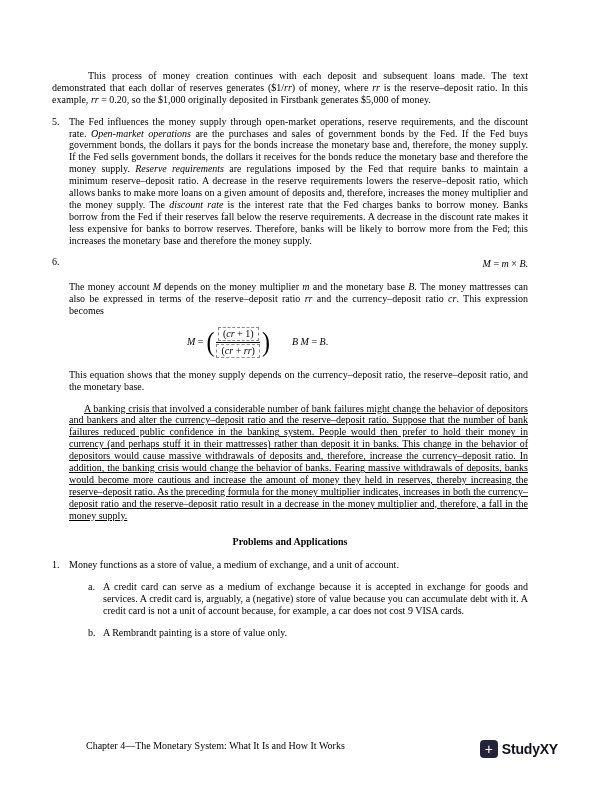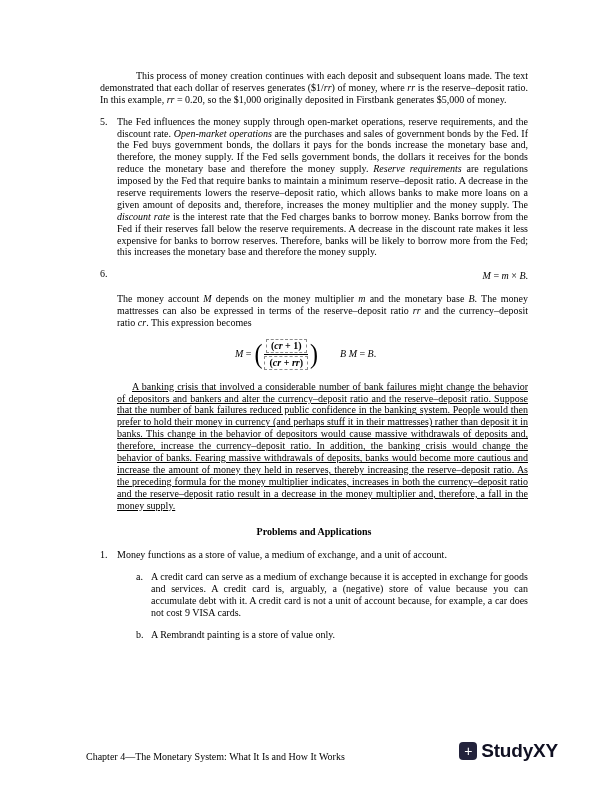"This process of money creation" .page { padding: 70px 84px 0 100px -> 70px 84px 0 52px }
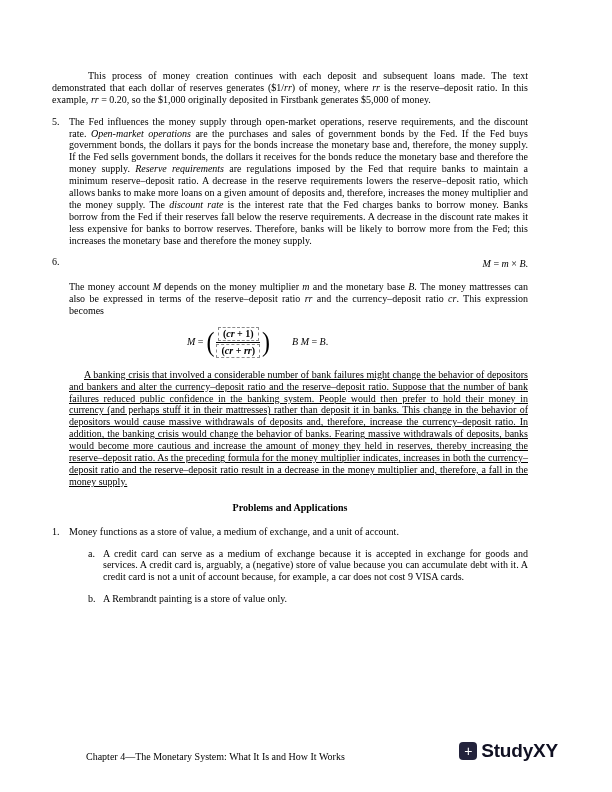"(cr + 1)" .dashedbox { font-weight: bold -> none }
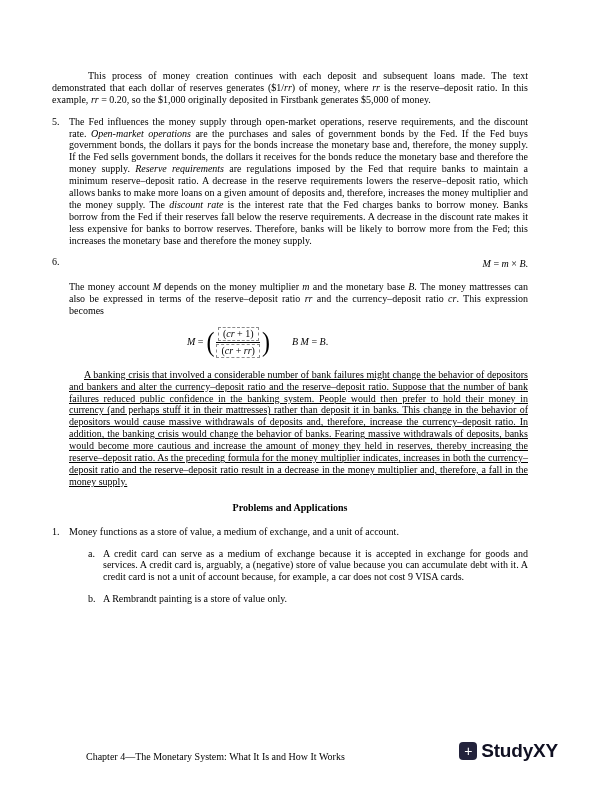"This equation shows that the" p { html: none -> <p>This equation shows that the money supply depends on the currency–deposit ratio, the reserve–deposit ratio, and the monetary base.</p> }
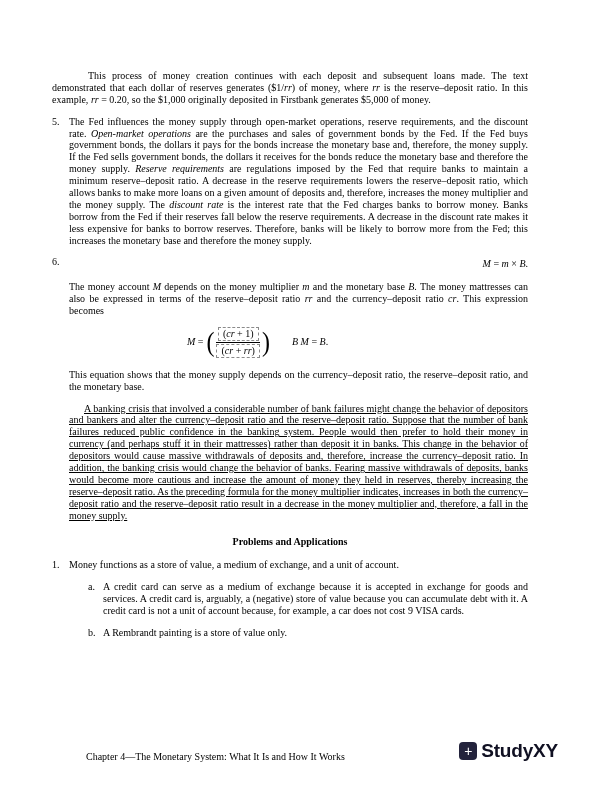"Chapter 4—The Monetary System: What" .footer { align-items: flex-end -> flex-start }
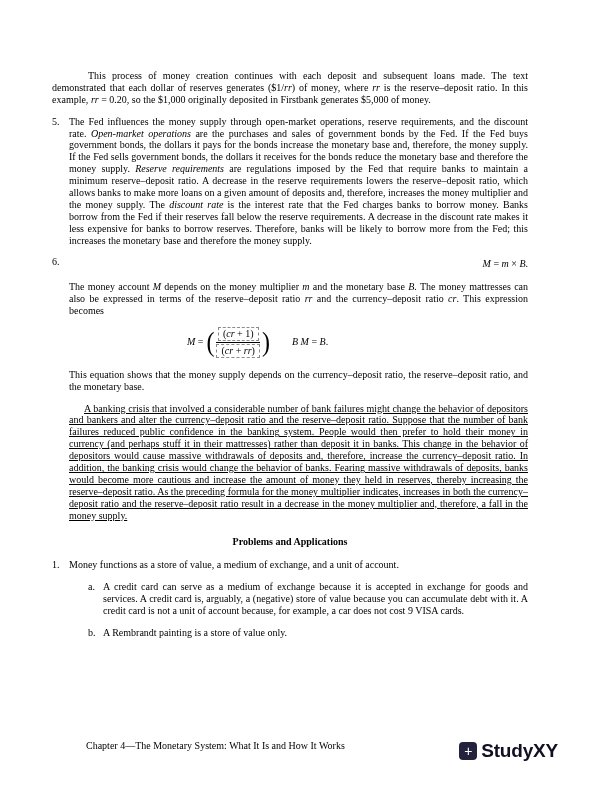"StudyXY" .logo-text { font-size: 19px -> 14px }
